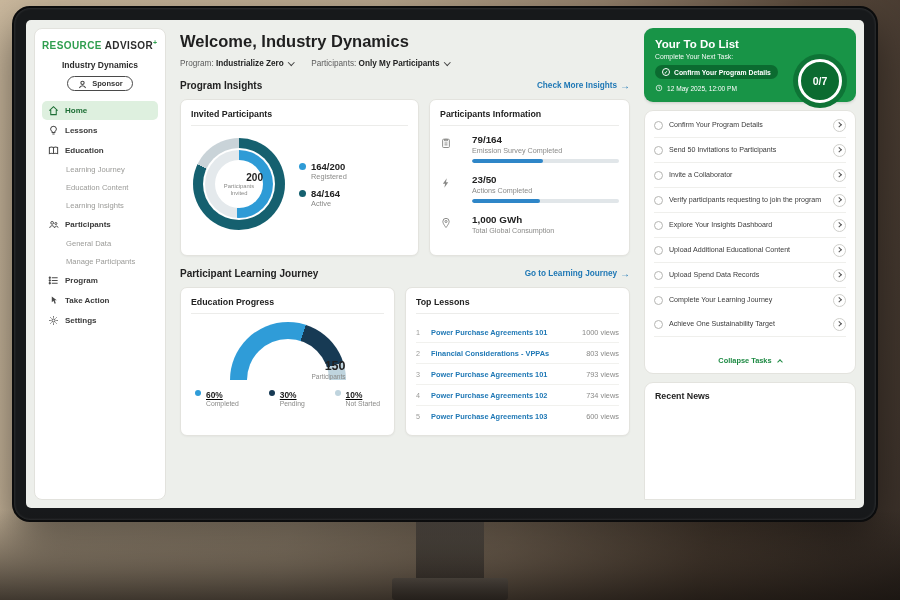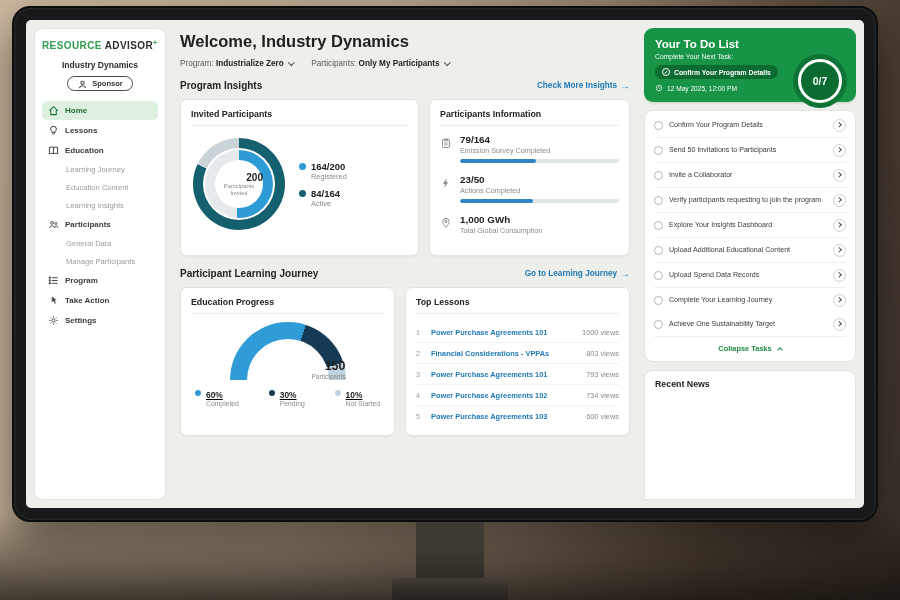"79/164" .info-row { gap: 8px -> 20px }
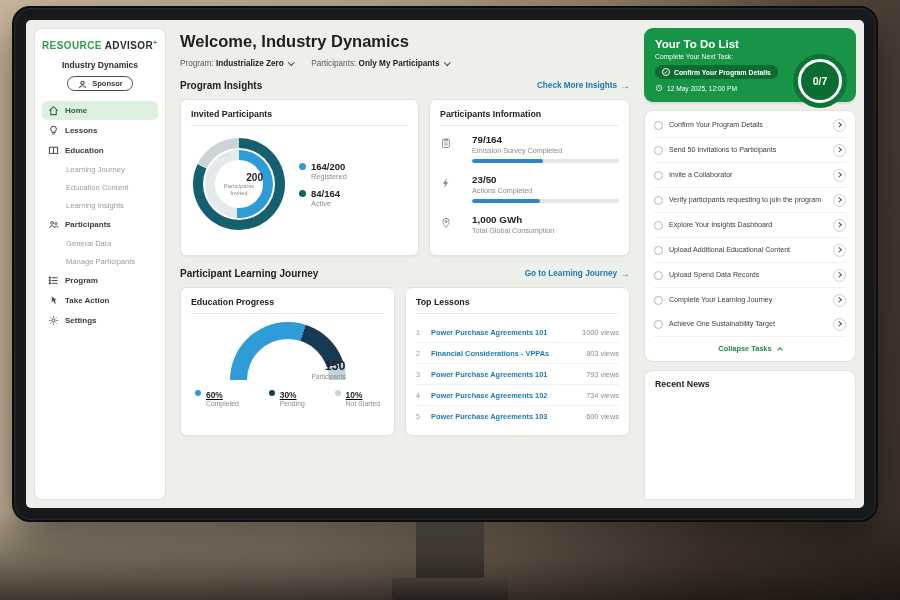"Collapse Tasks" .collapse-row { margin-top: none -> 12px }
